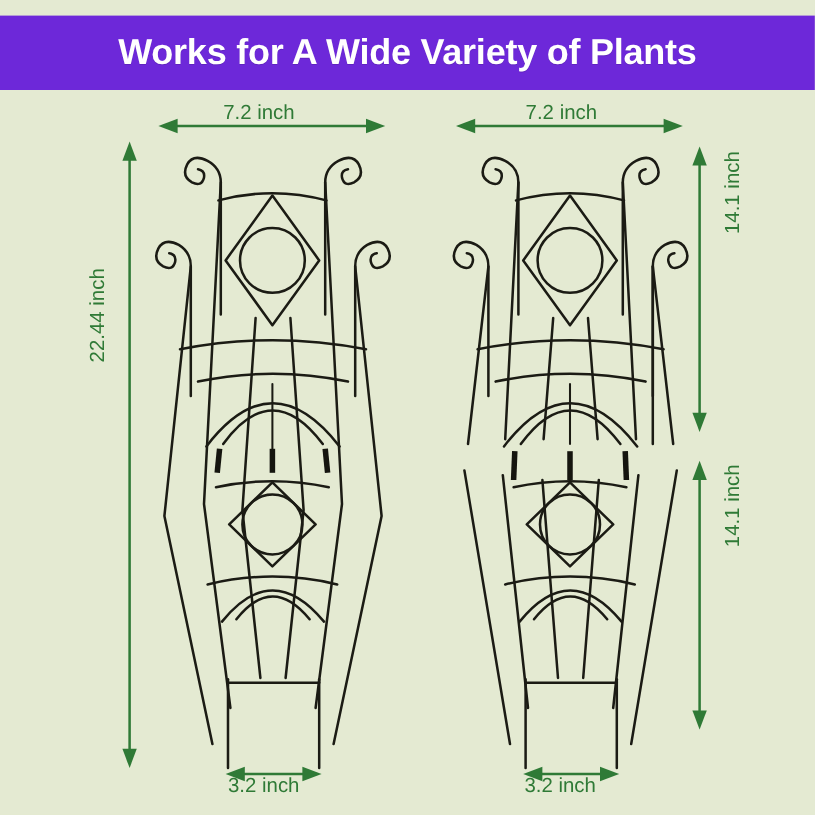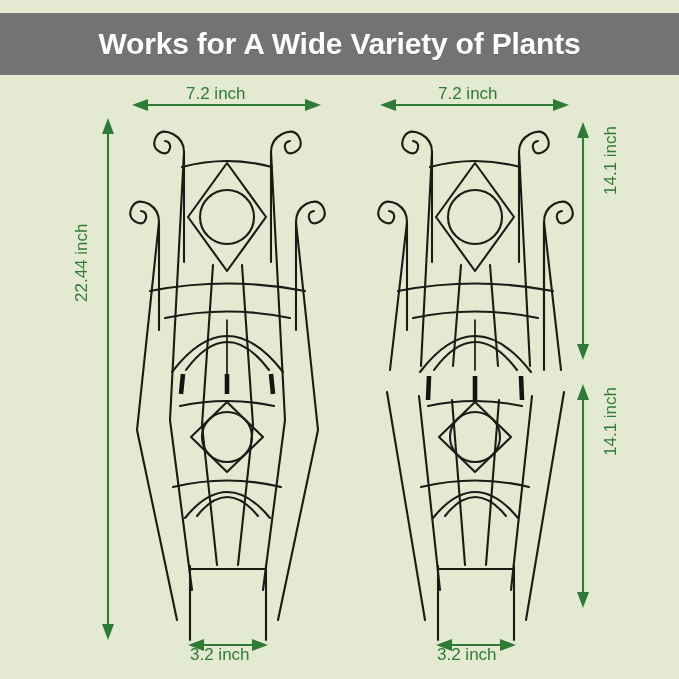"Works for A Wide Variety" #banner { background: #737373 -> #6d28d9 }
